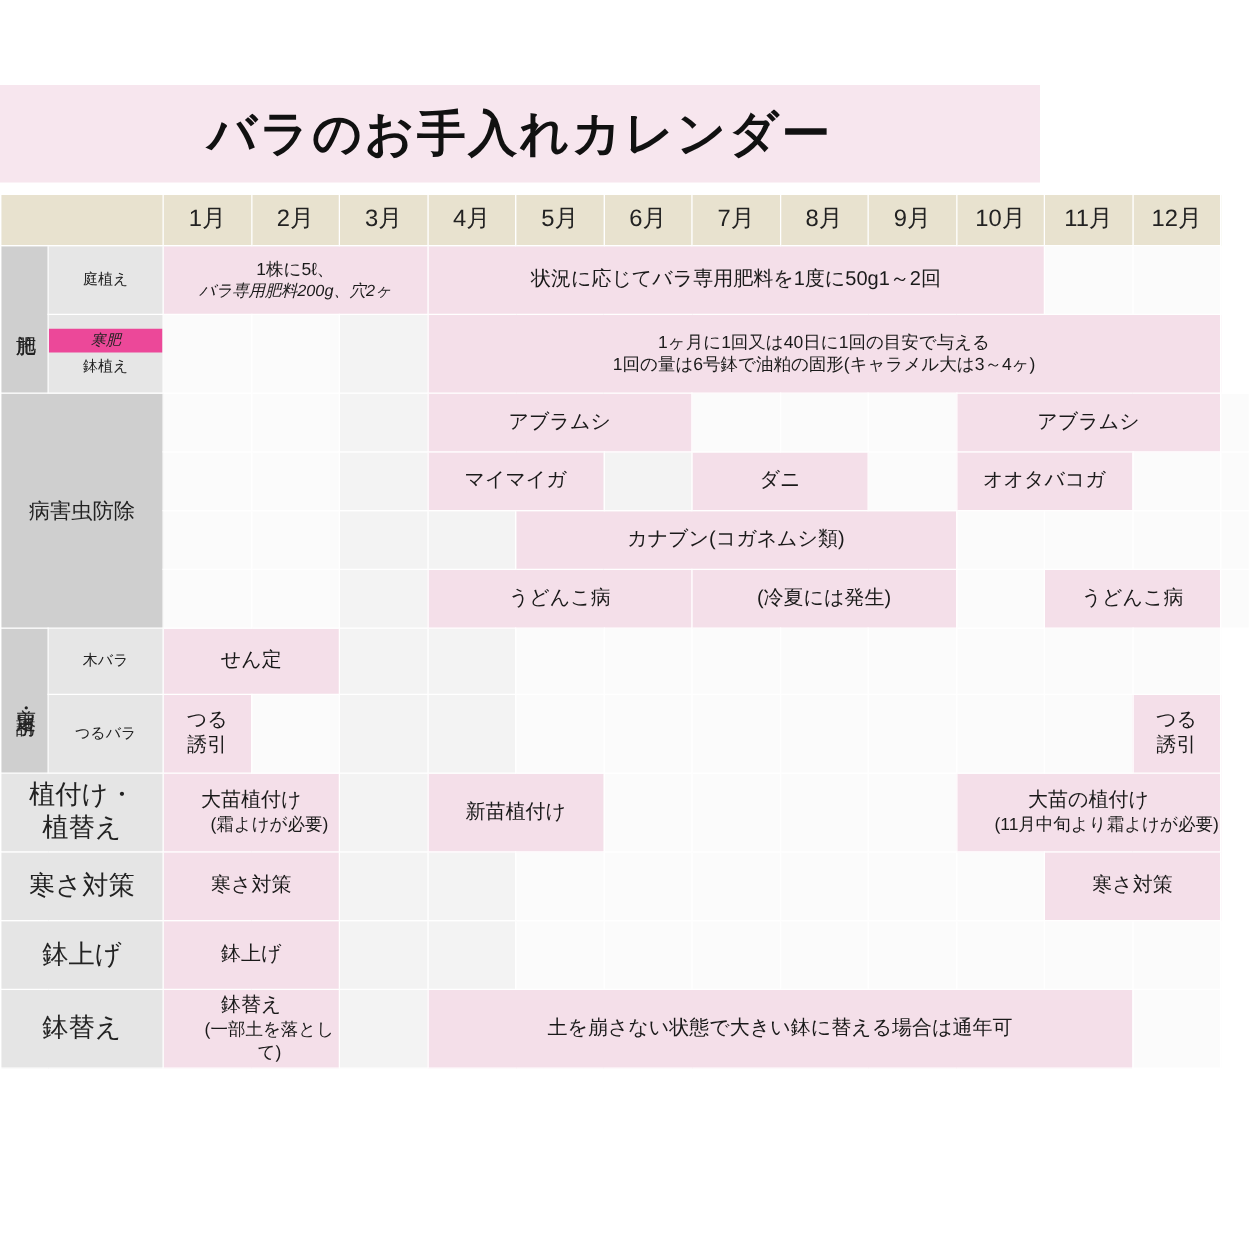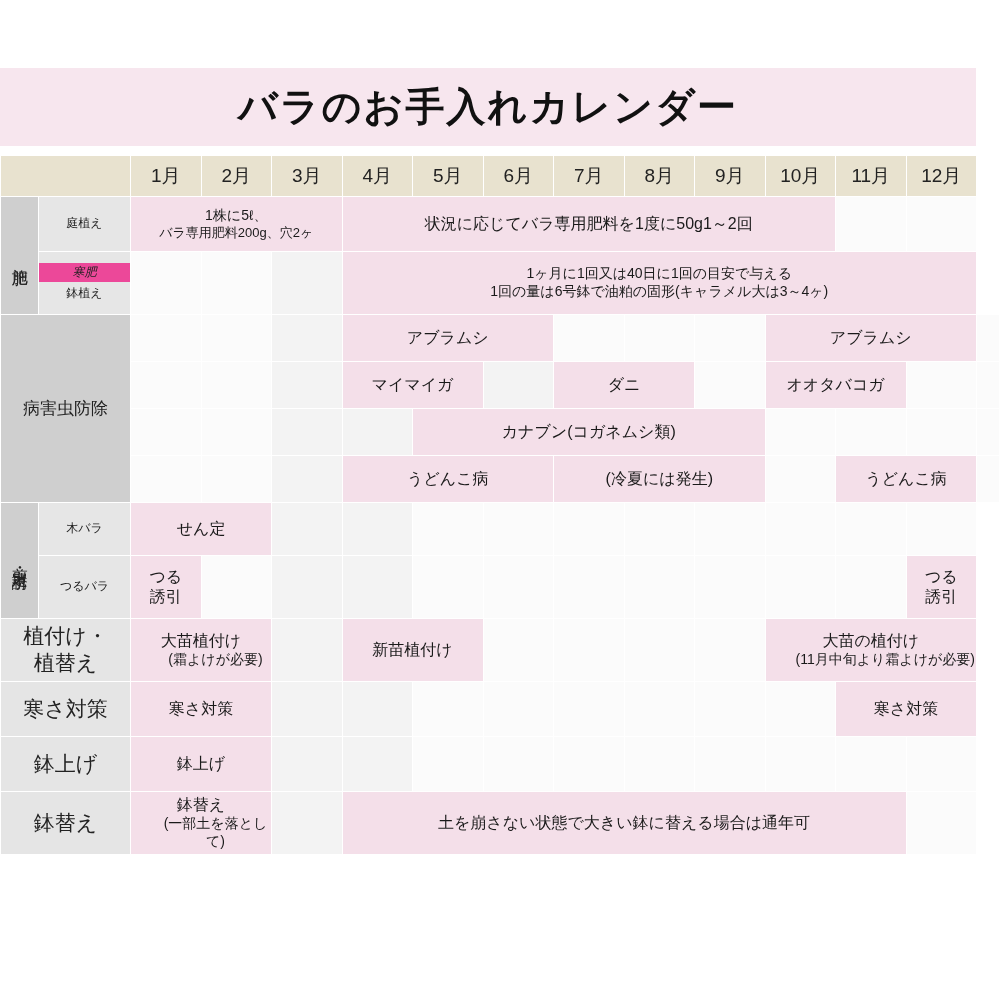"バラのお手入れカレンダー" .title-band { width: 976px -> 832px }
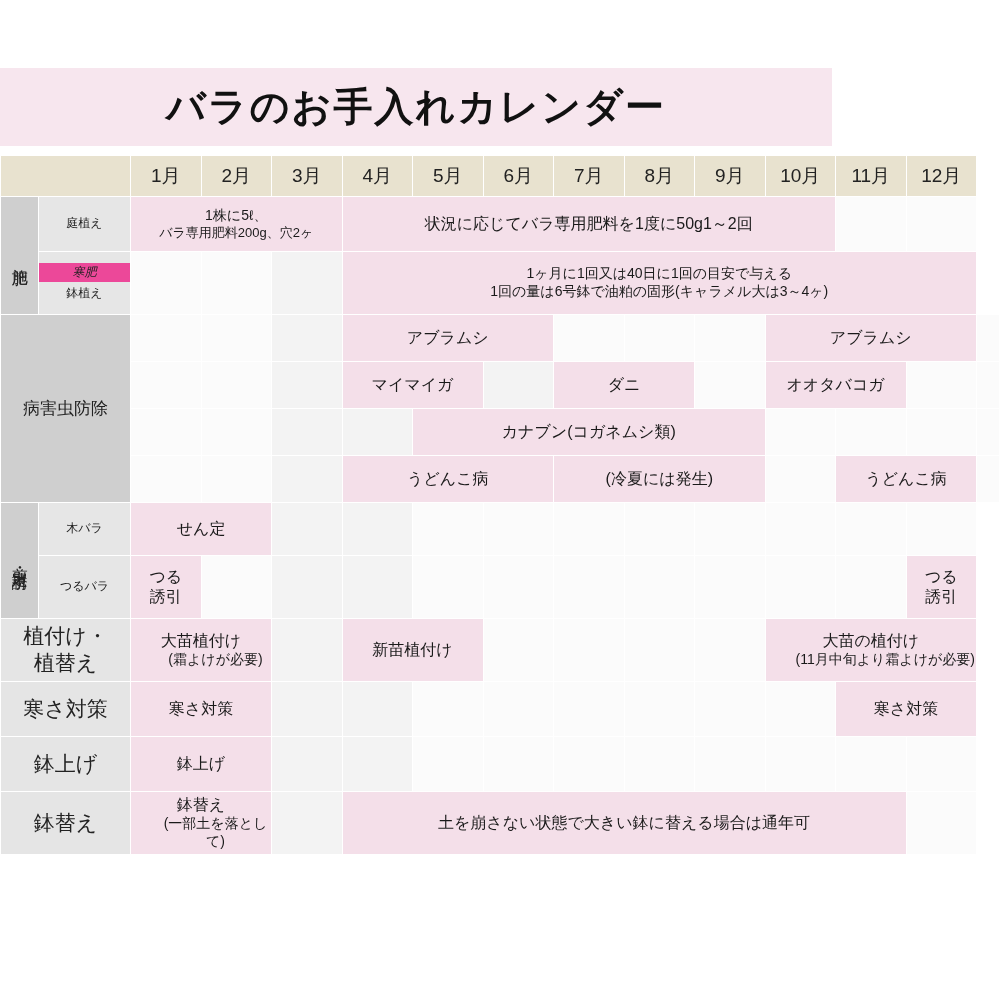"バラ専用肥料200g、穴2ヶ" .xsmall { font-style: none -> italic }
